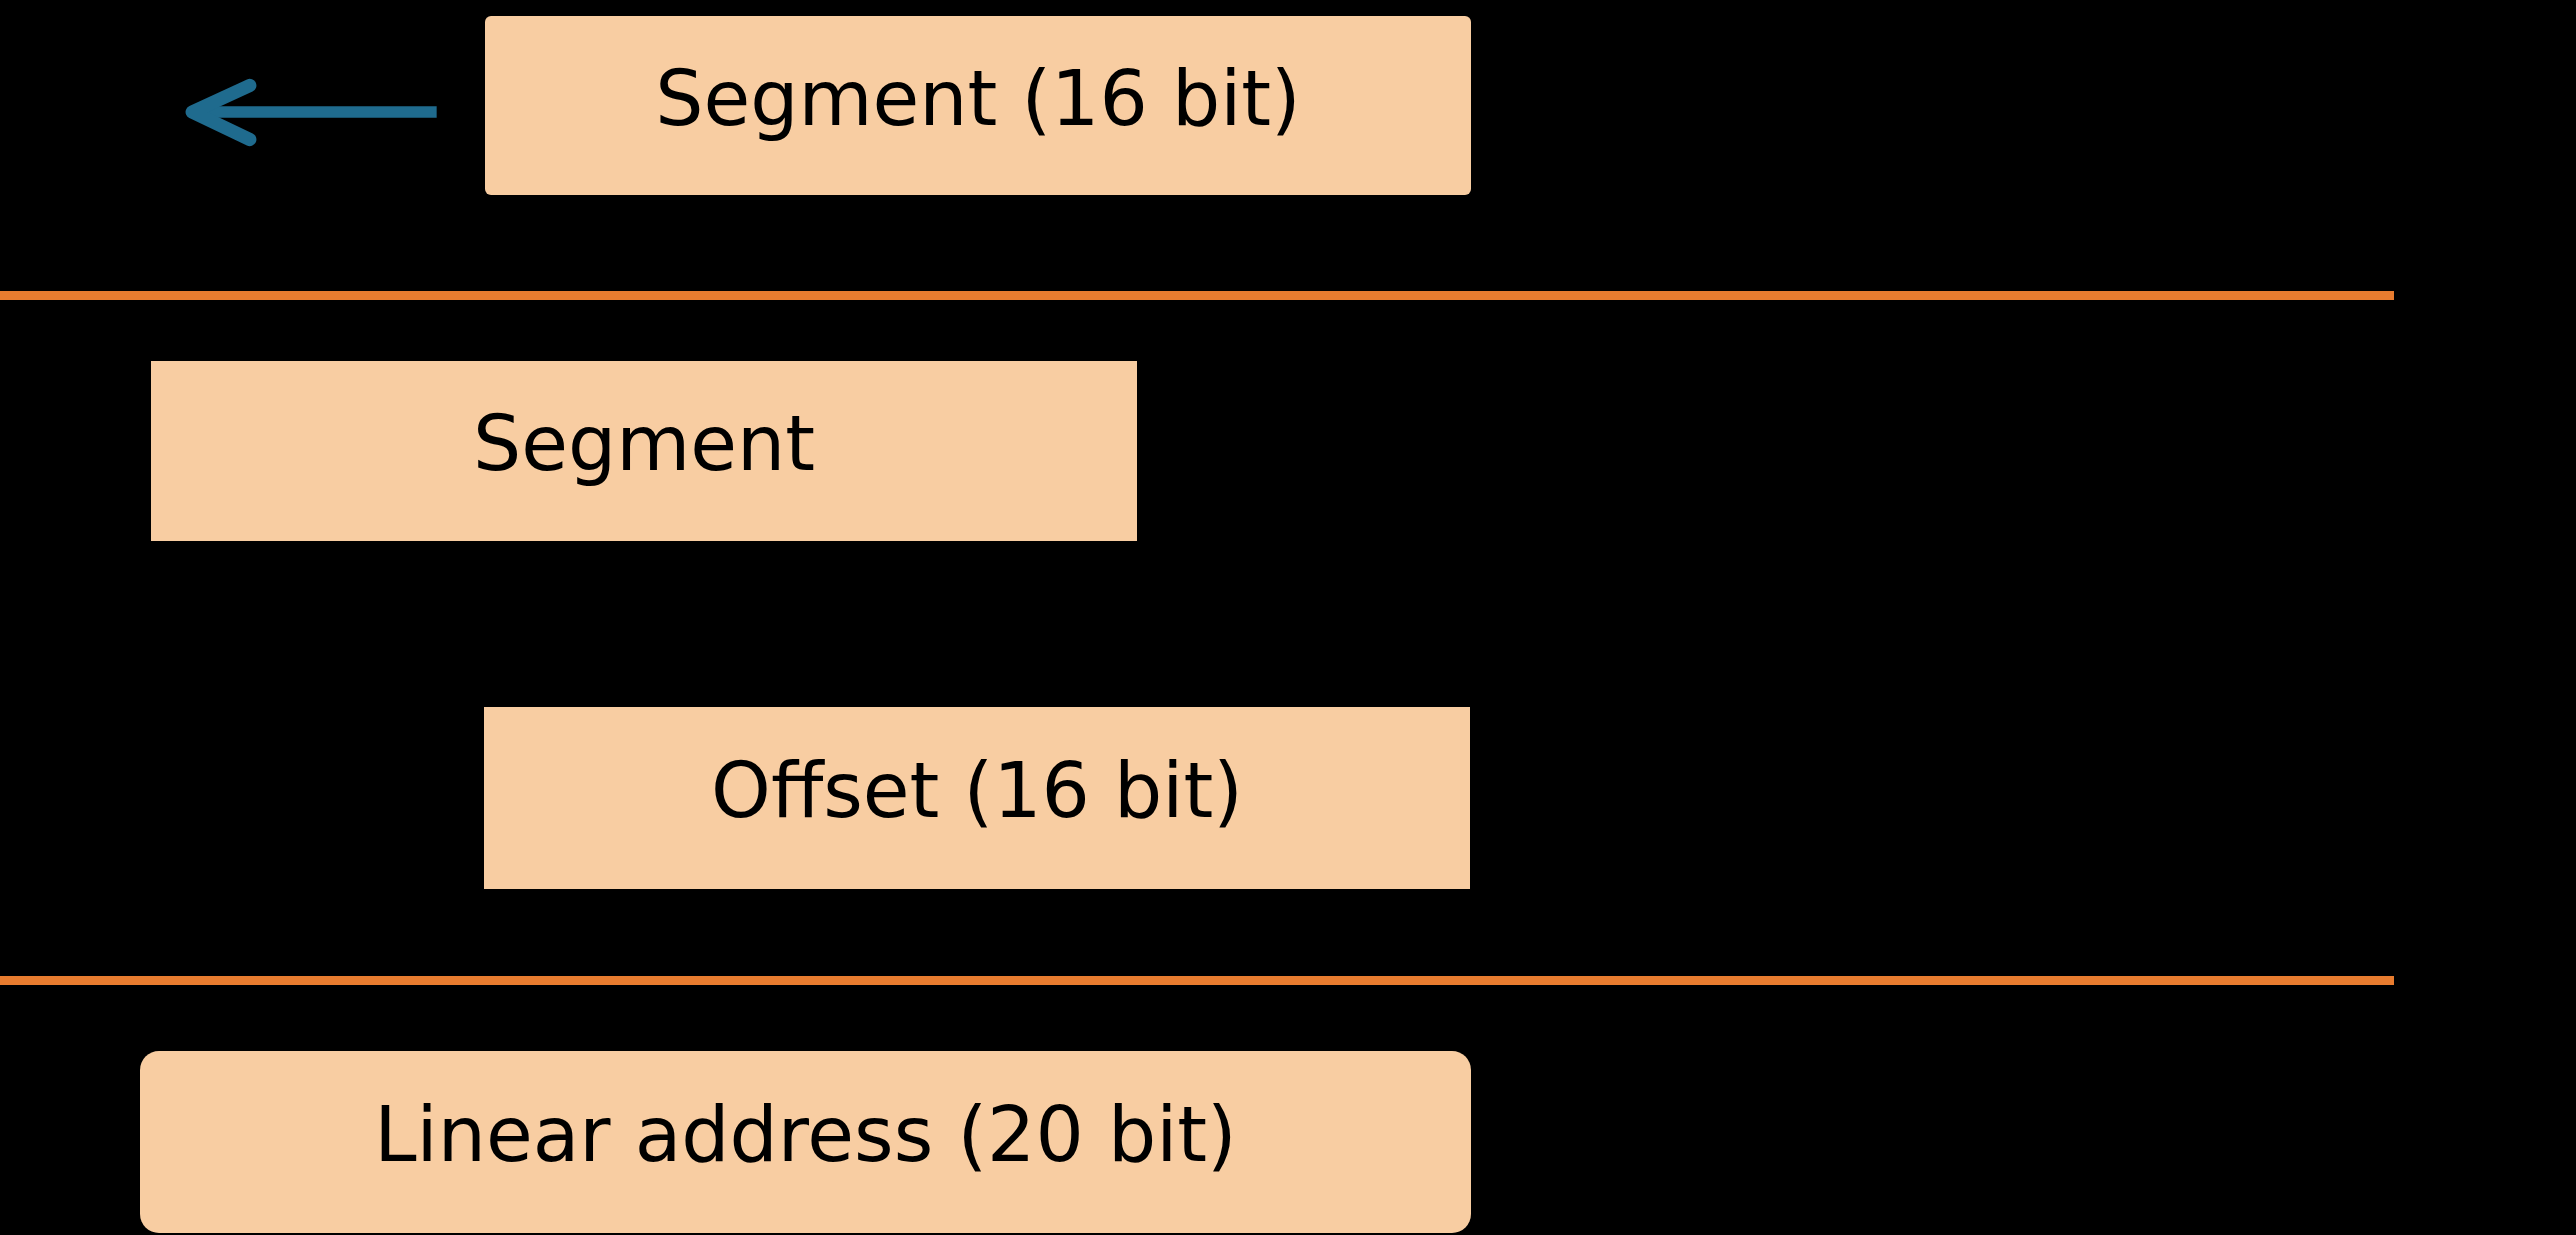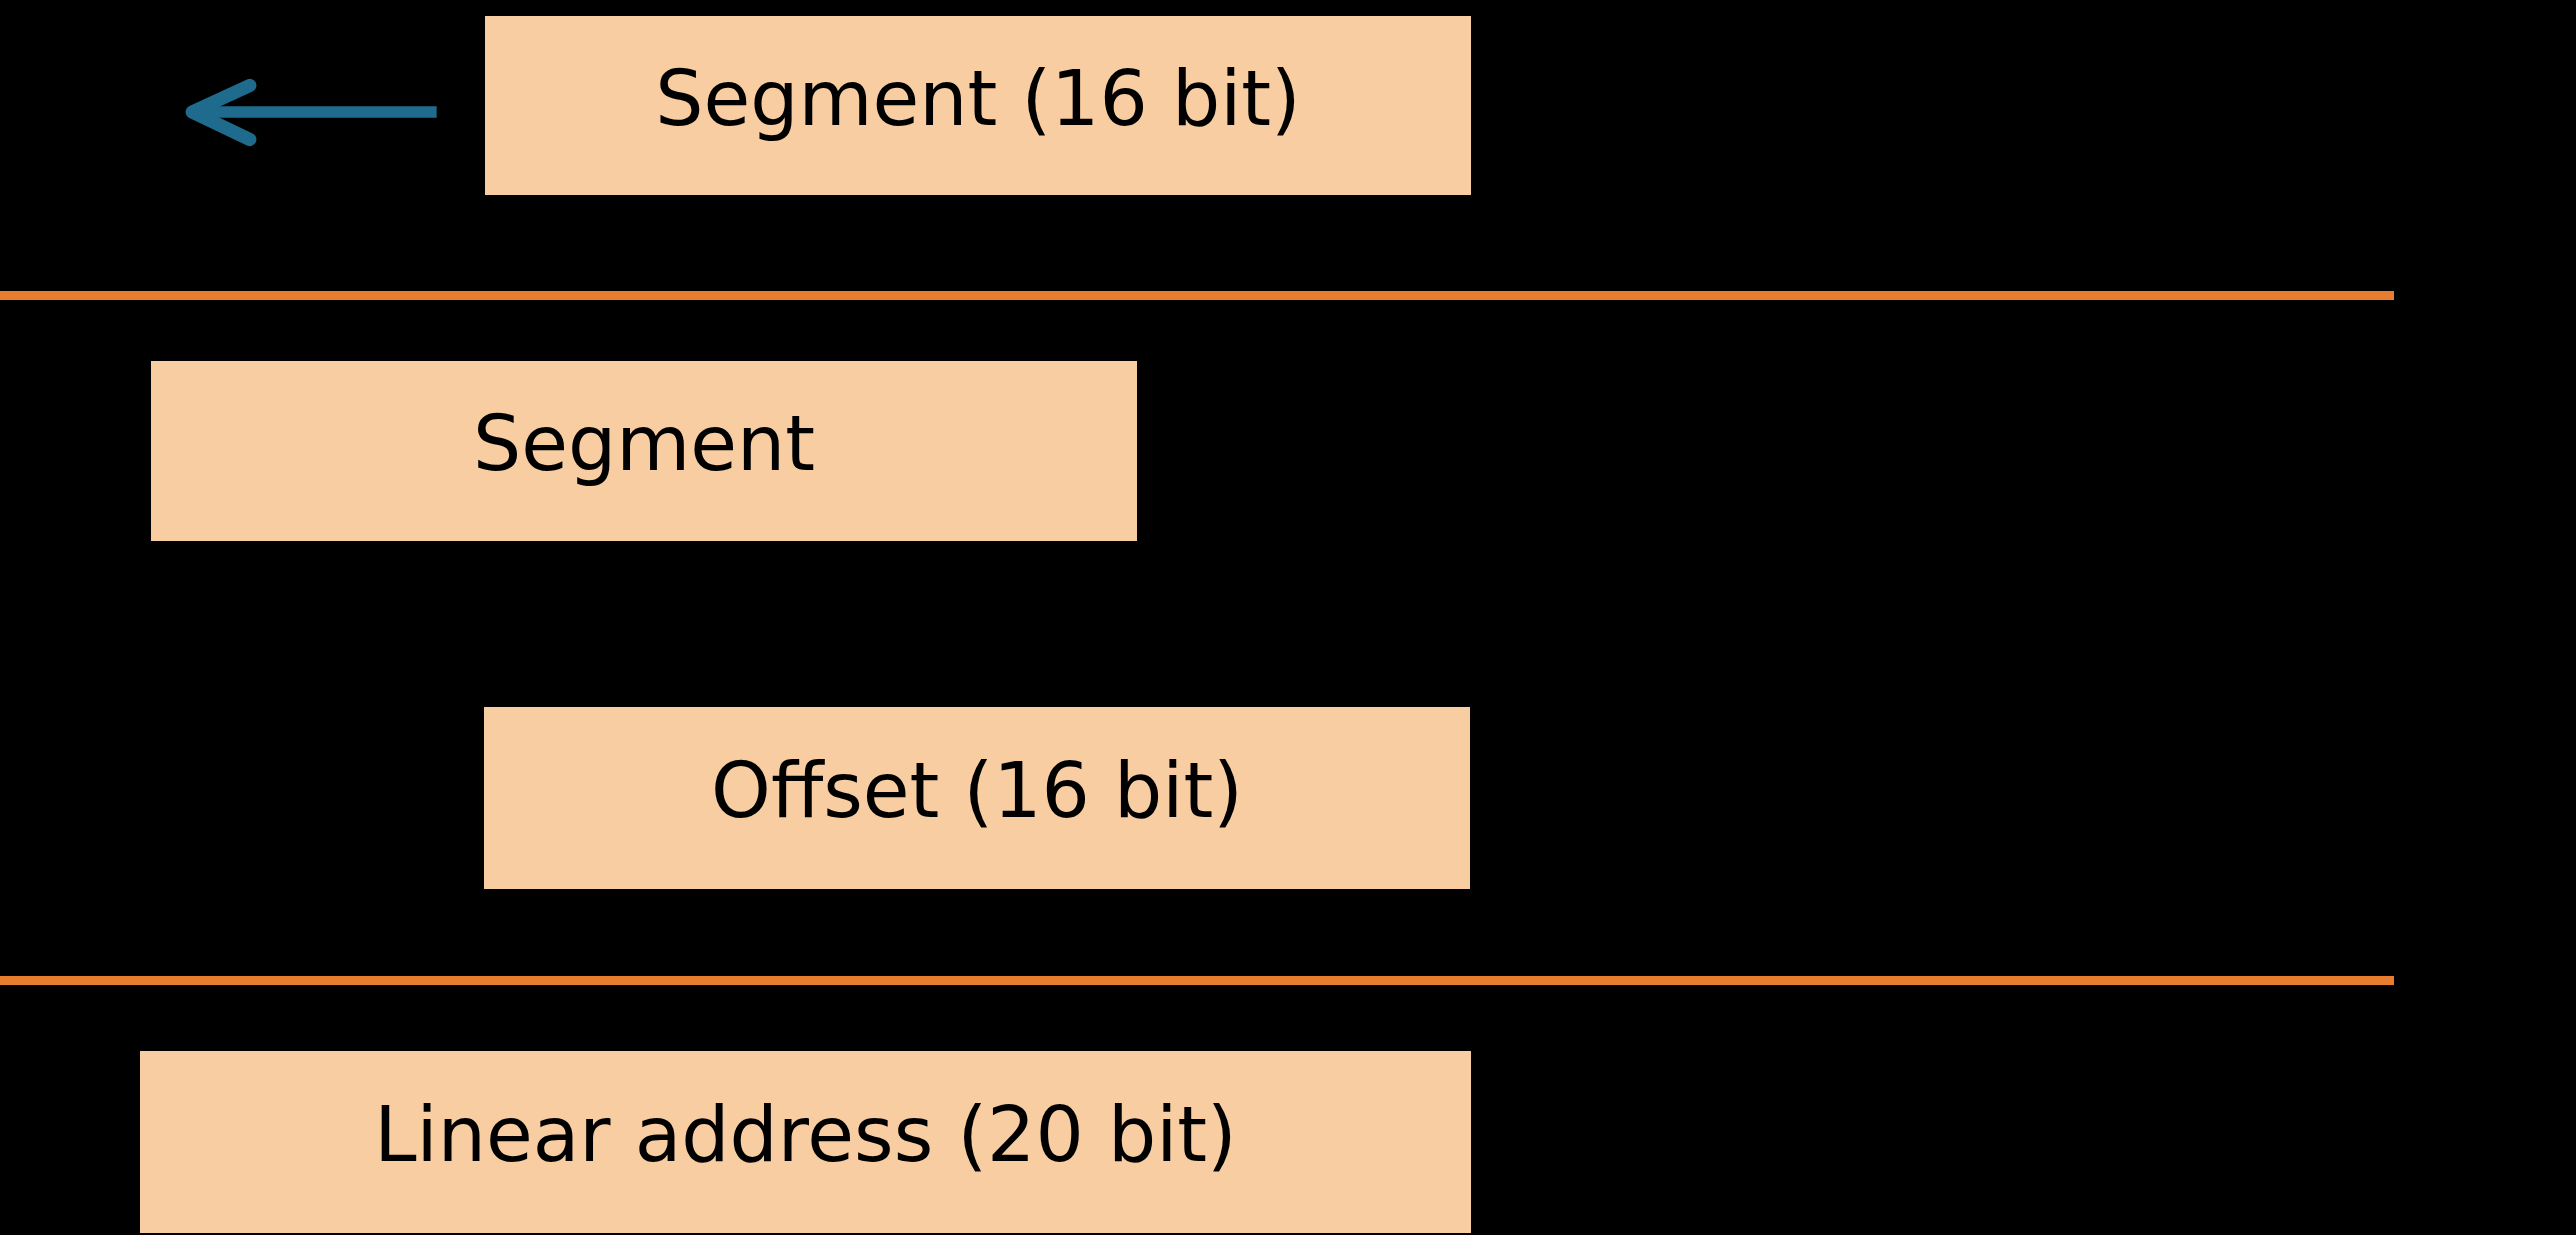"Segment (16 bit)" .top-segment-box { border-radius: none -> 6px }
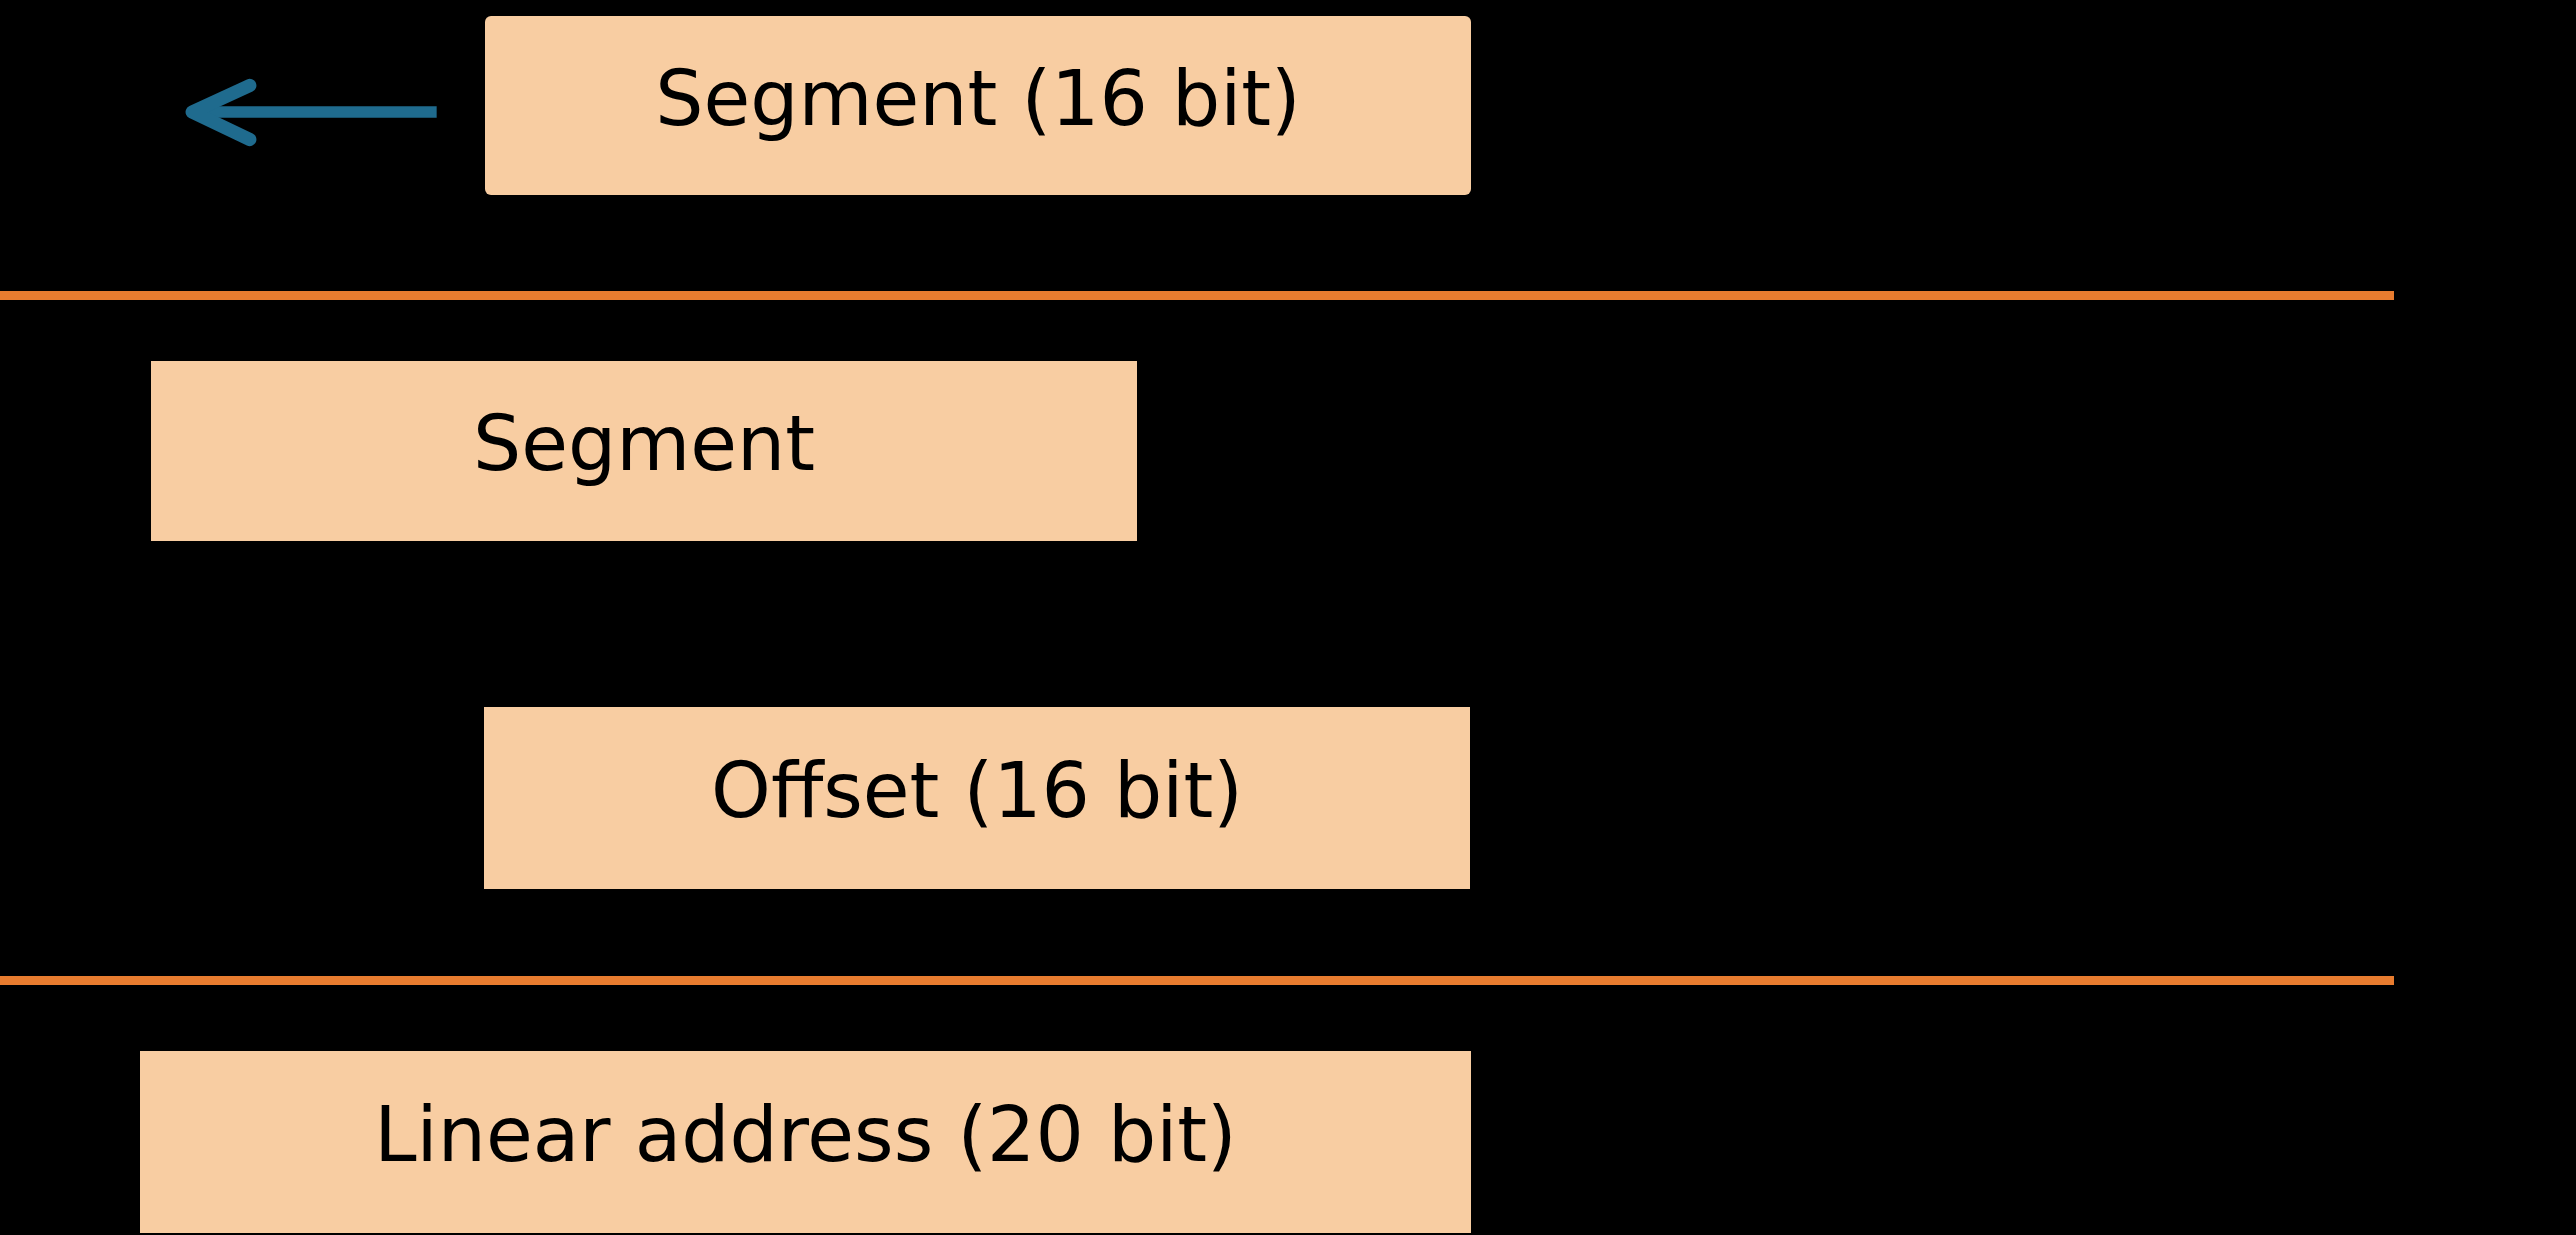"Linear address (20 bit)" .linear-box { border-radius: none -> 19px }
